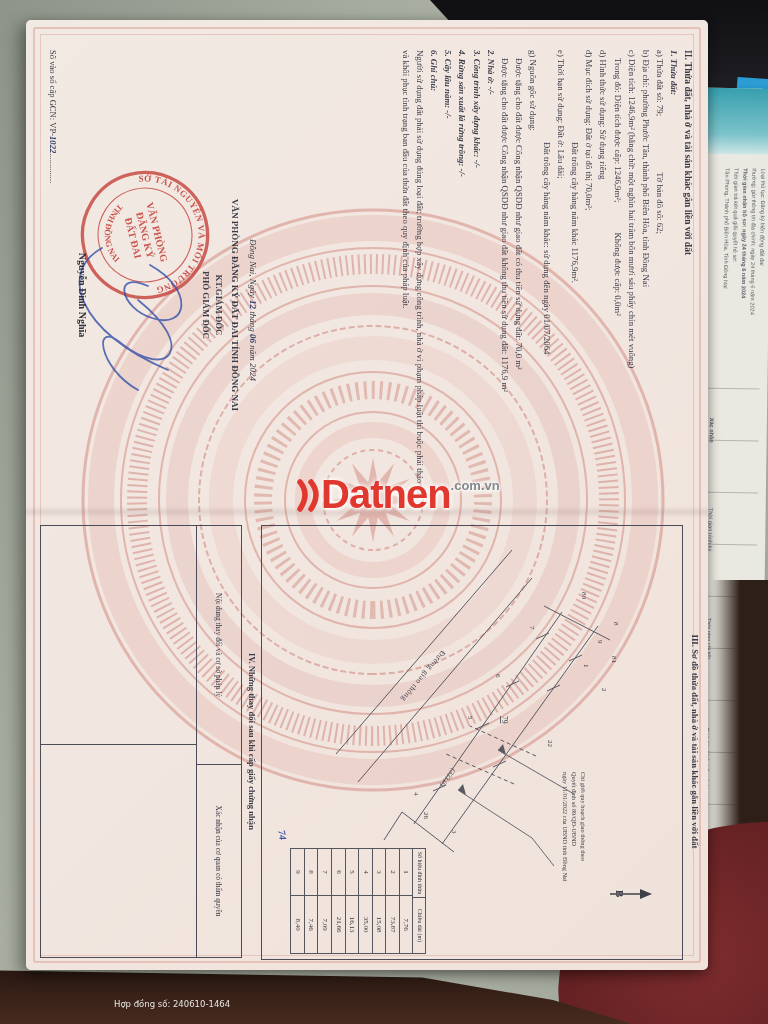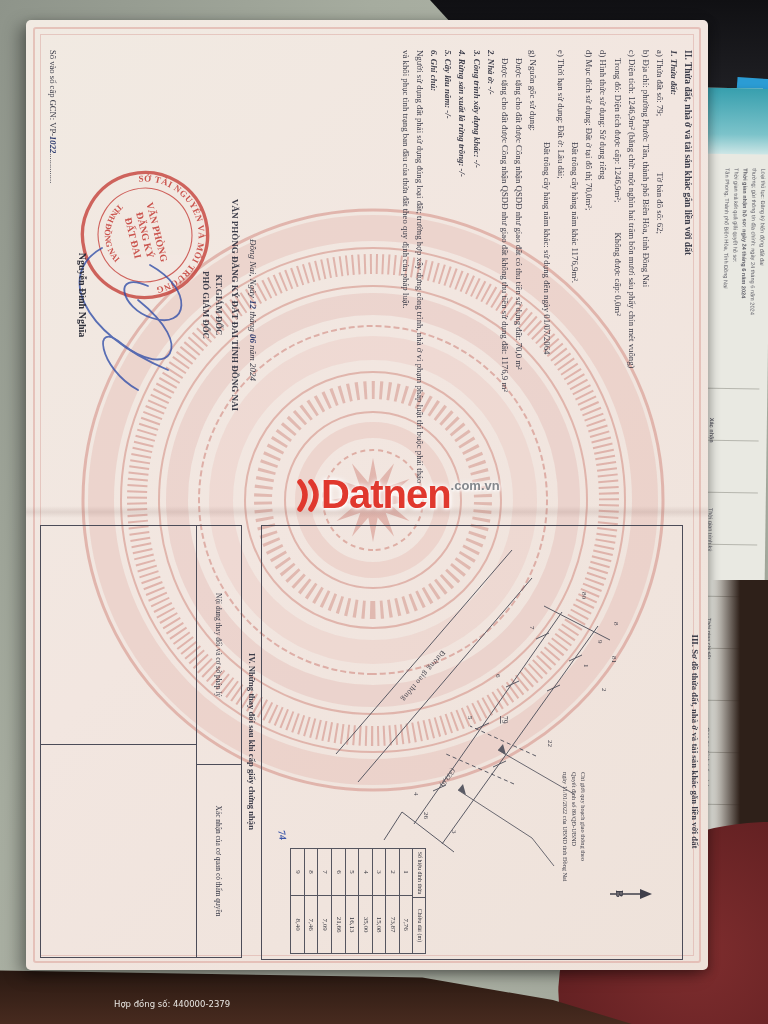"Hợp đồng số: 440000-2379" div.contract { text: 440000-2379 -> 240610-1464 }
